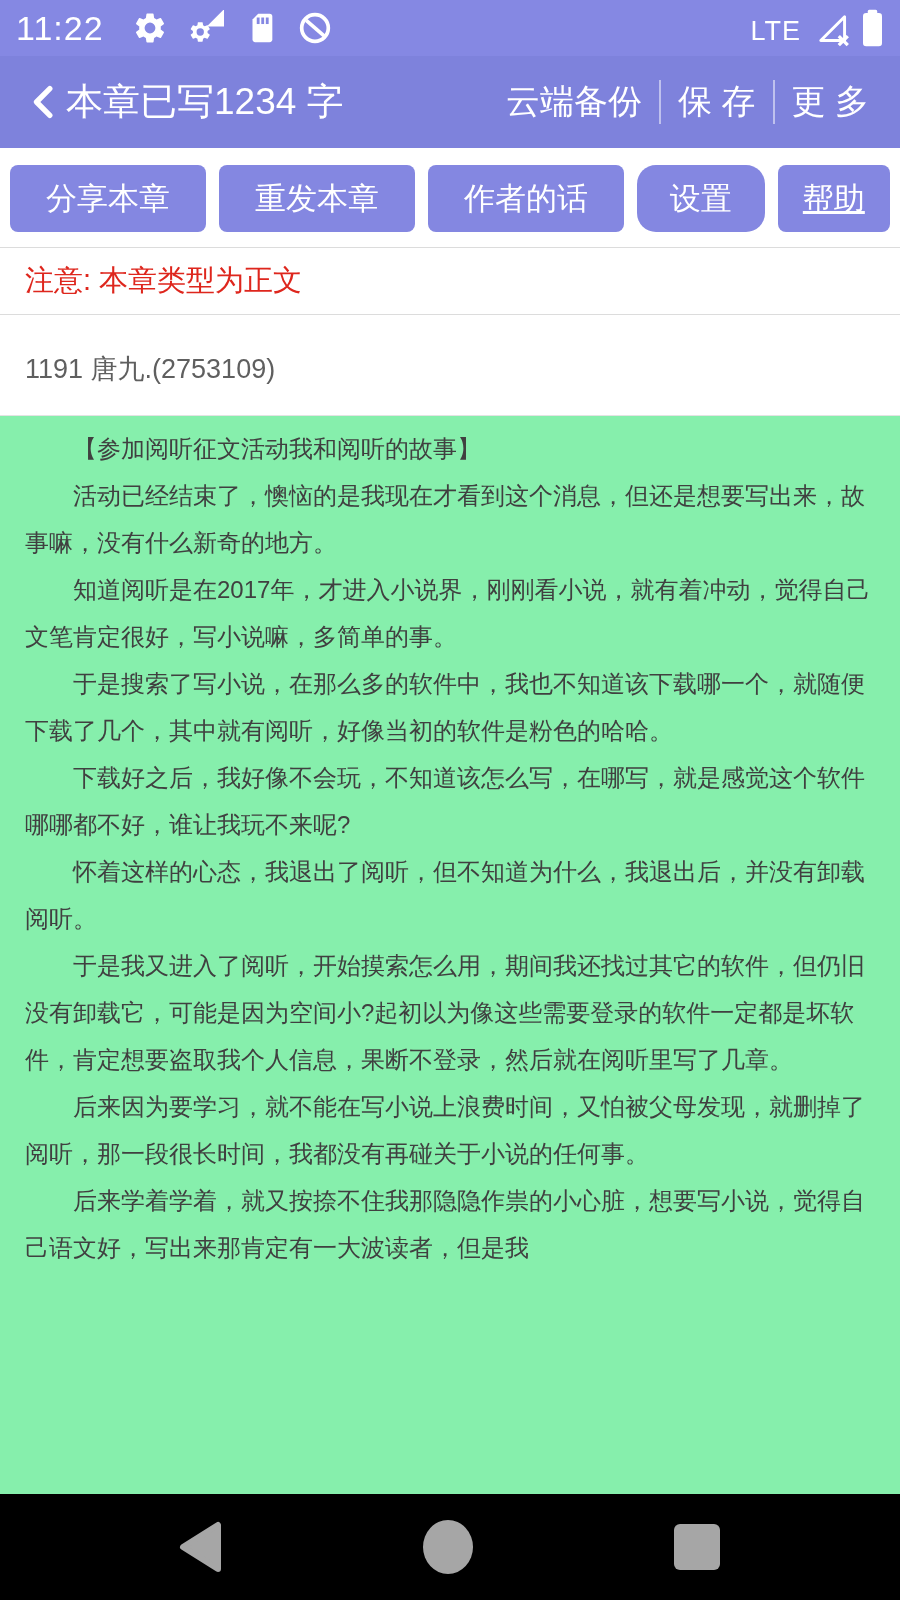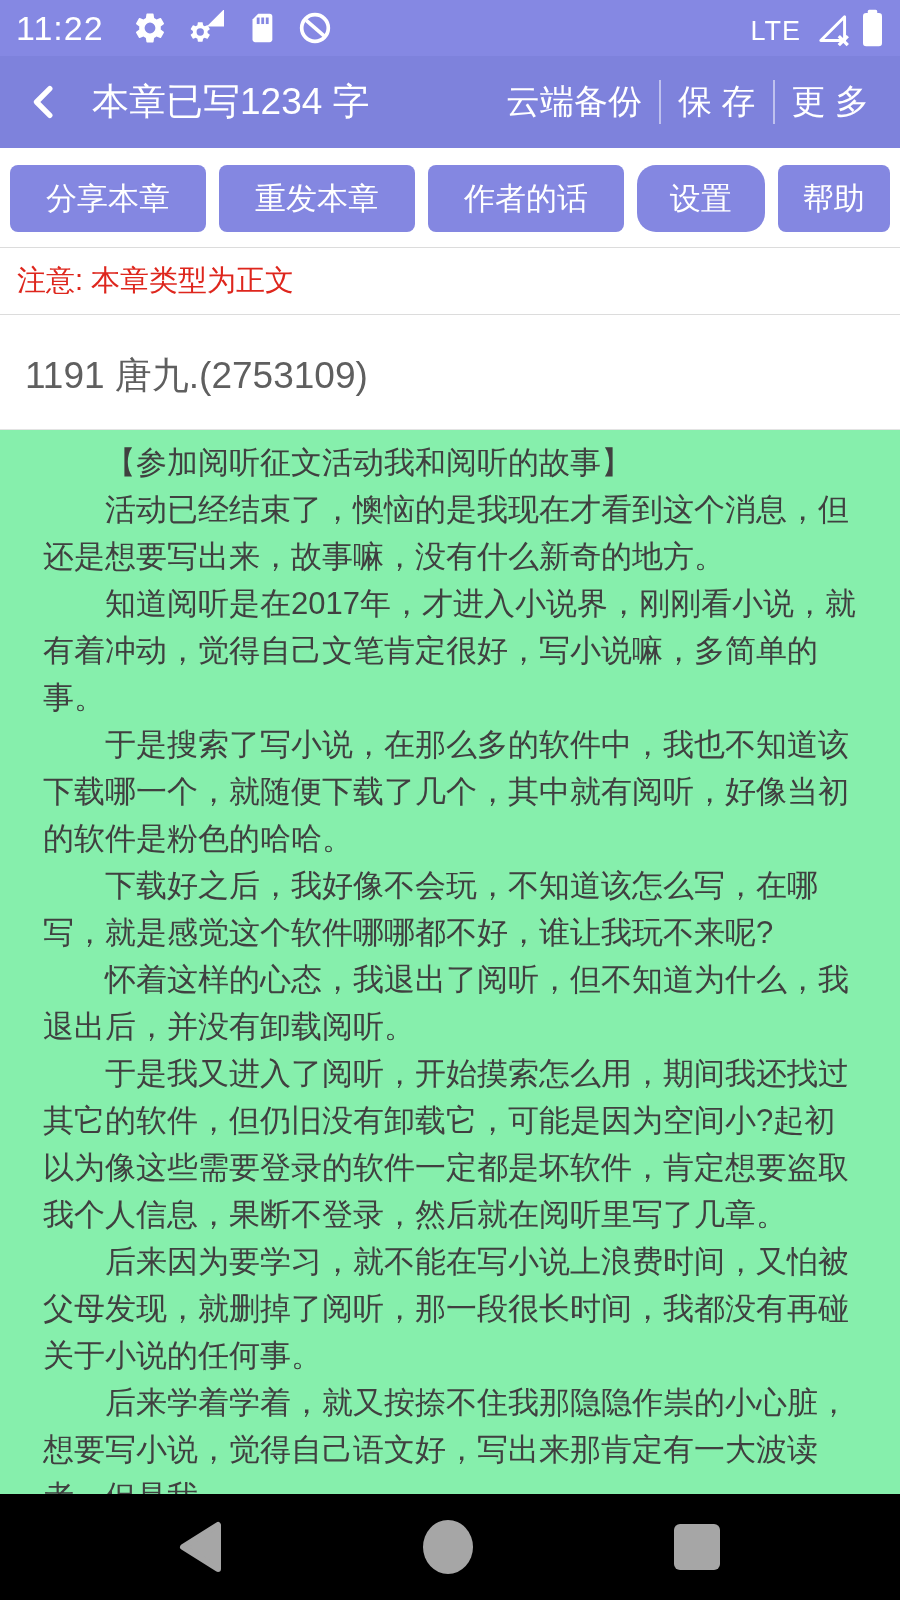"本章已写1234 字" .ab-title { margin-left: 26px -> none }
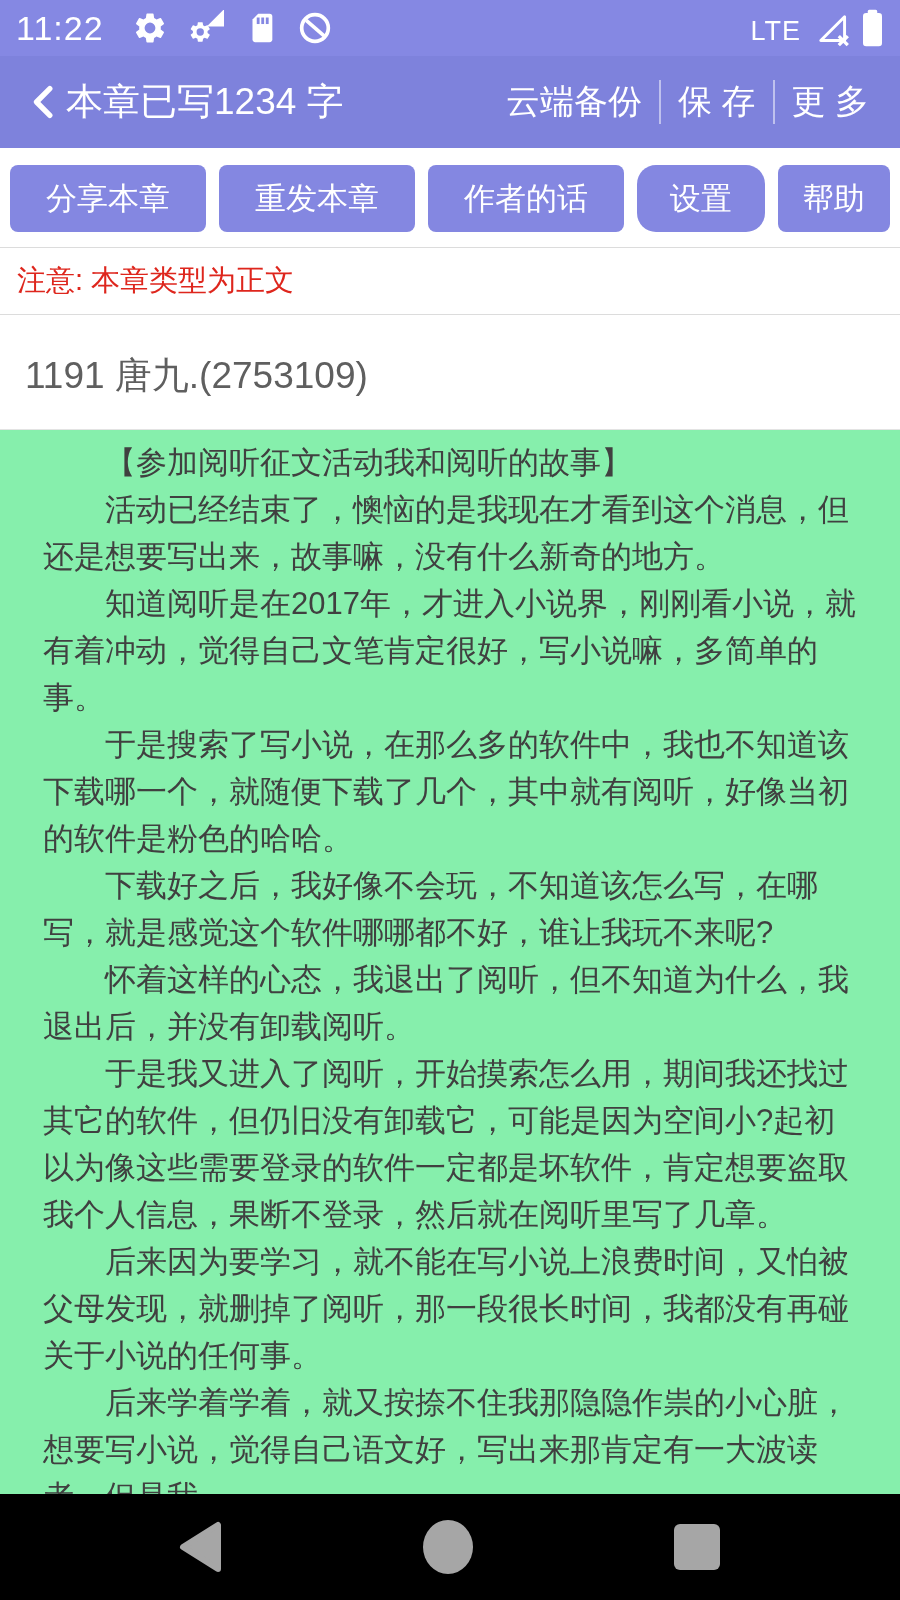"帮助" .tb-btn:nth-child(5) { text-decoration: none -> underline }
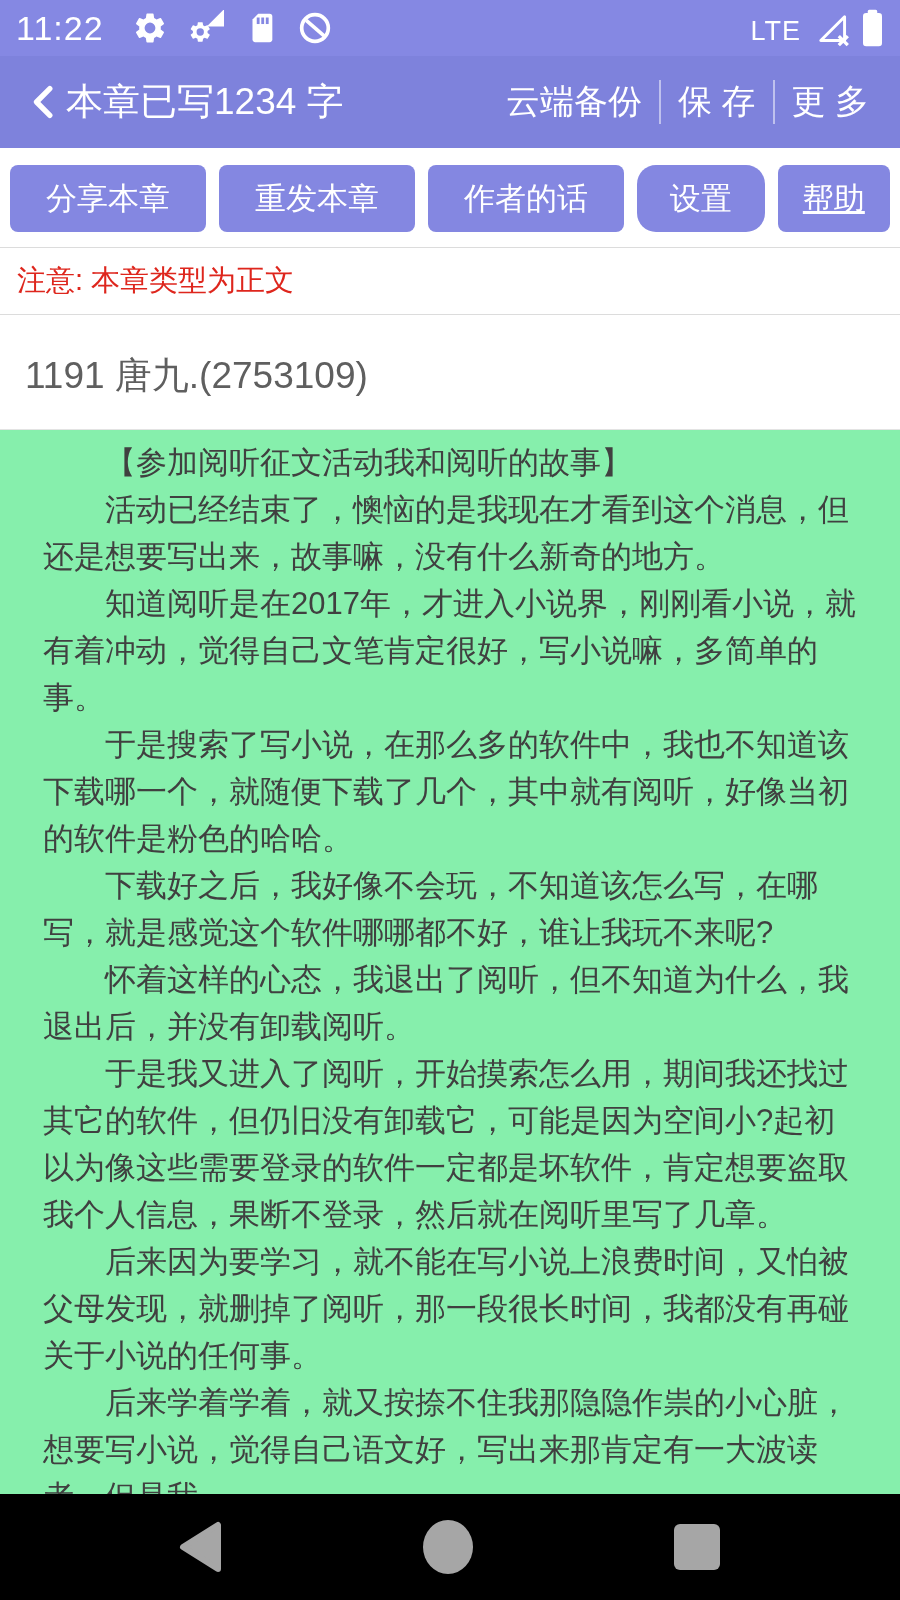"注意: 本章类型为正文" .notice { padding: 0 17px -> 0 25px }
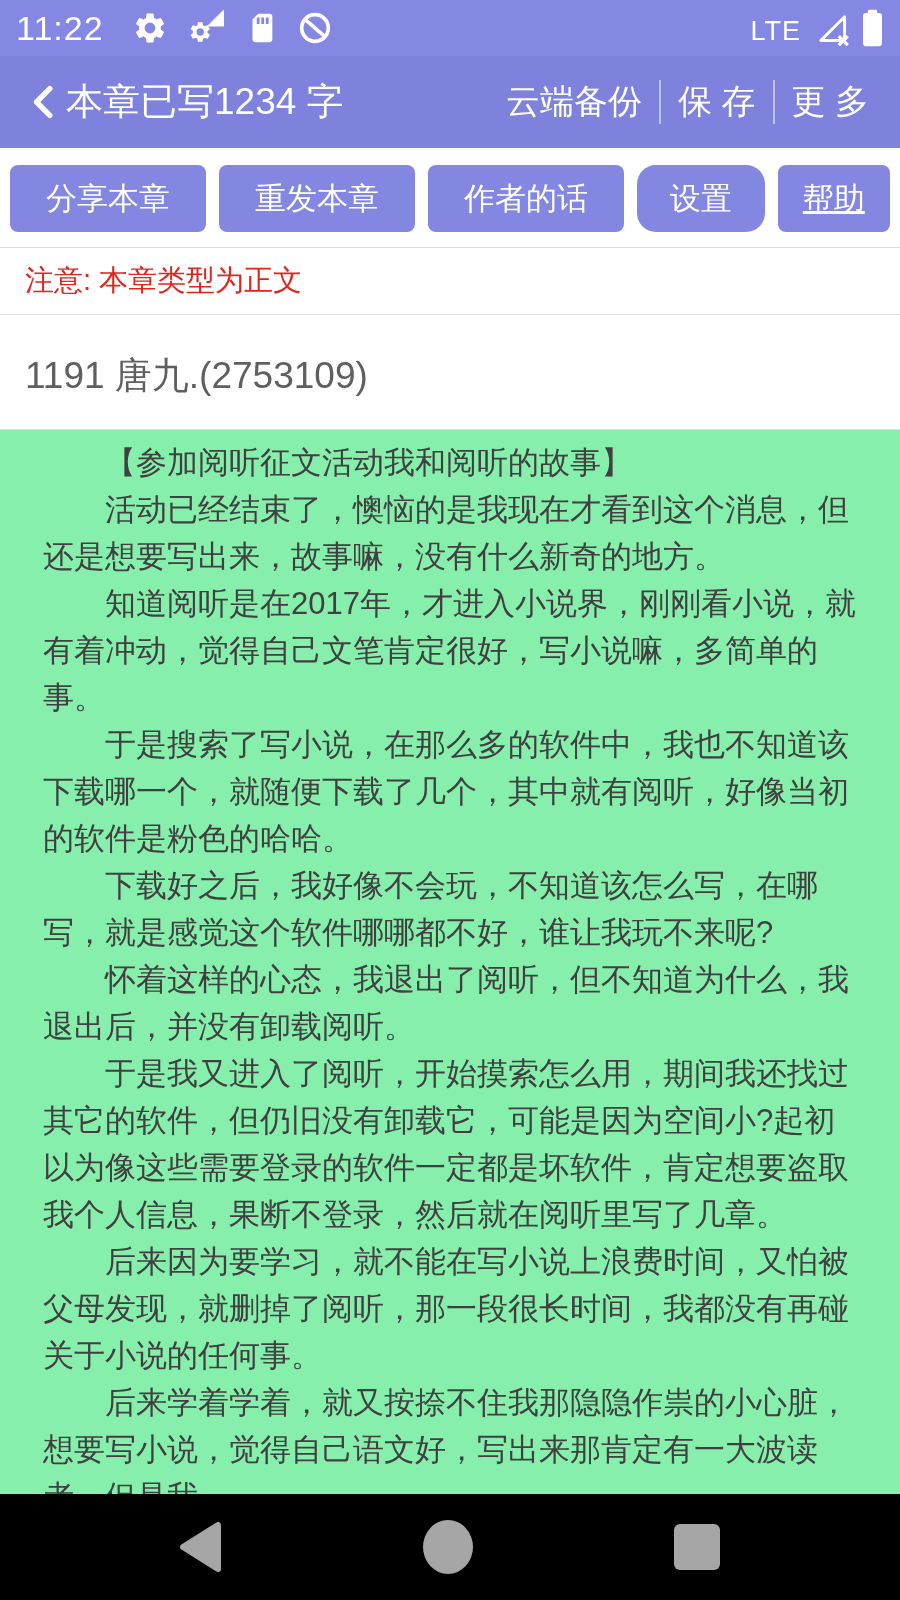"1191 唐九.(2753109)" .chapter-head { font-size: 37px -> 27px }
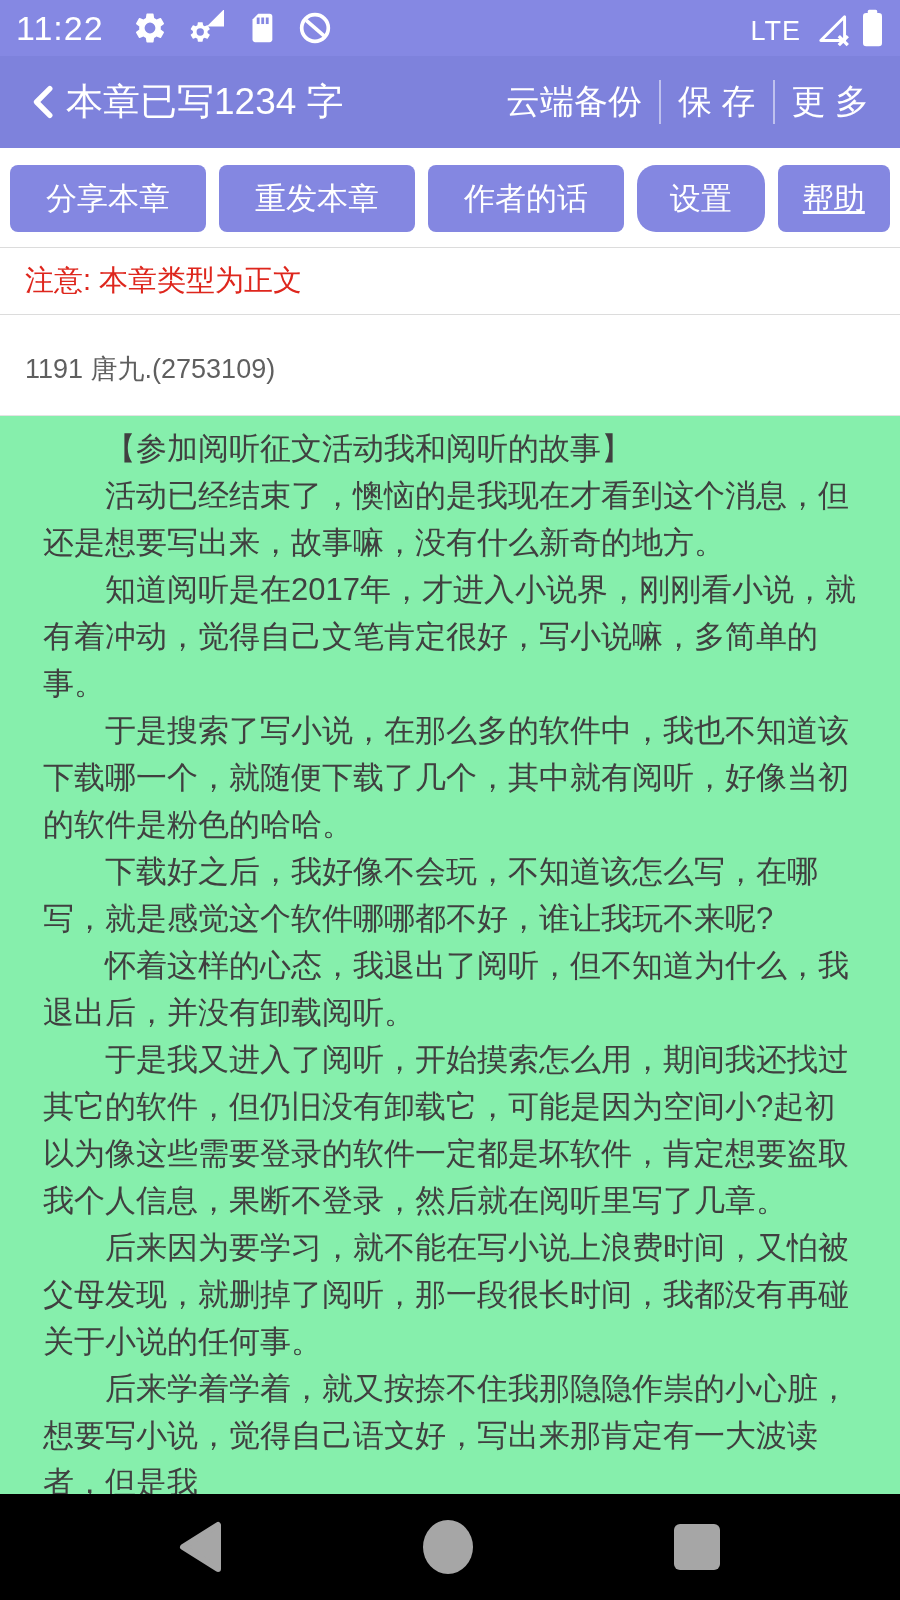"【参加阅听征文活动我和阅听的故事】" .body-area { font-size: 31px -> 24px; padding: 9px 43px 0 -> 9px 25px 0 }
